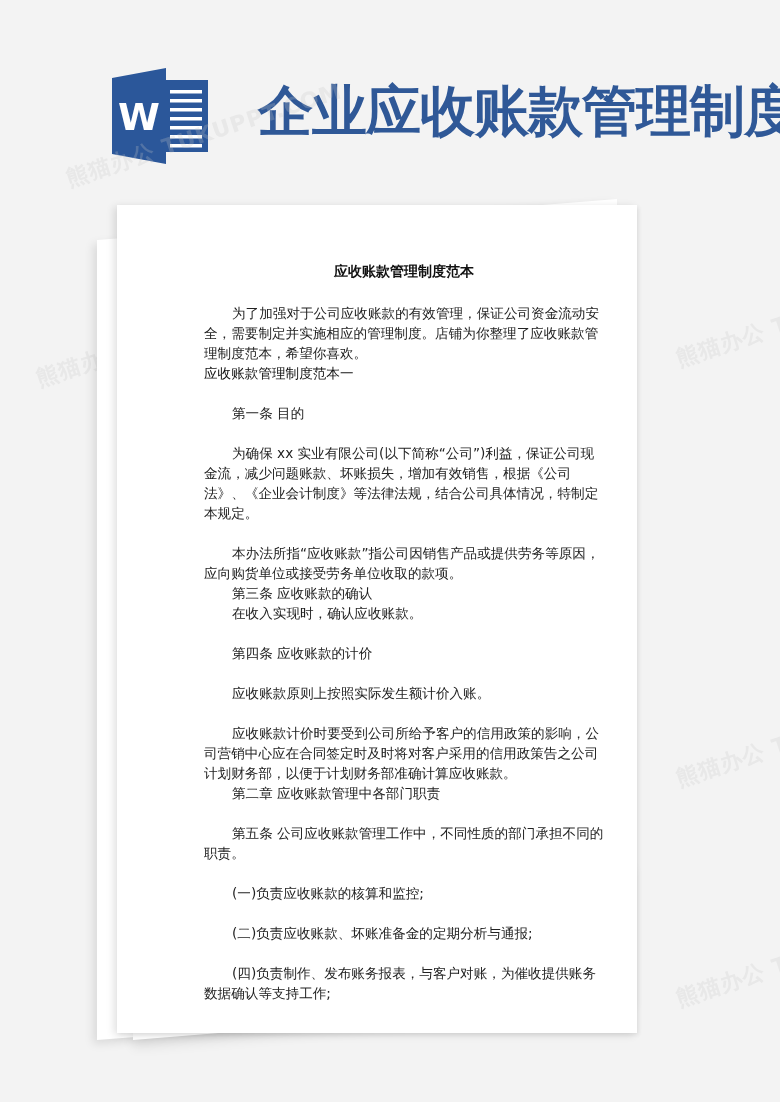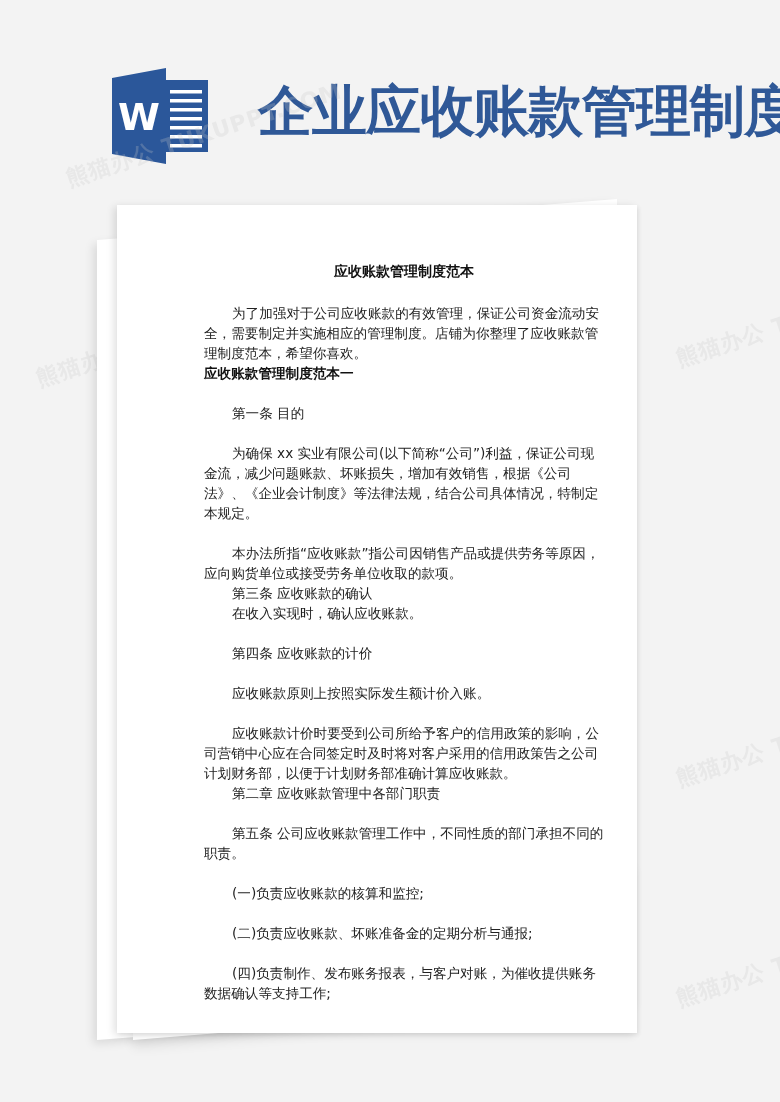"应收账款管理制度范本一" .heading-bold { font-weight: bold -> normal }
